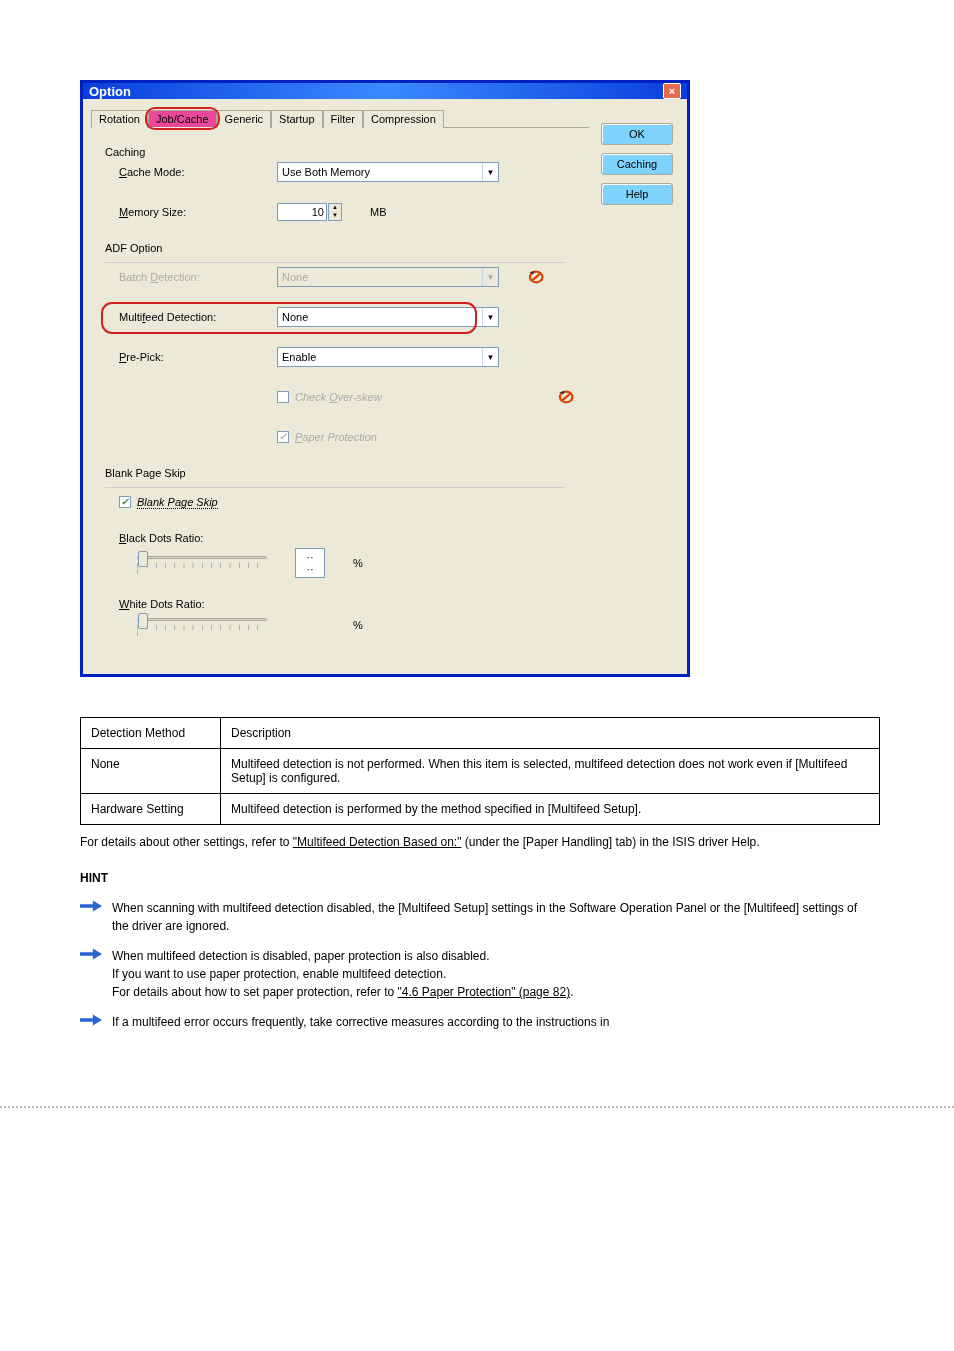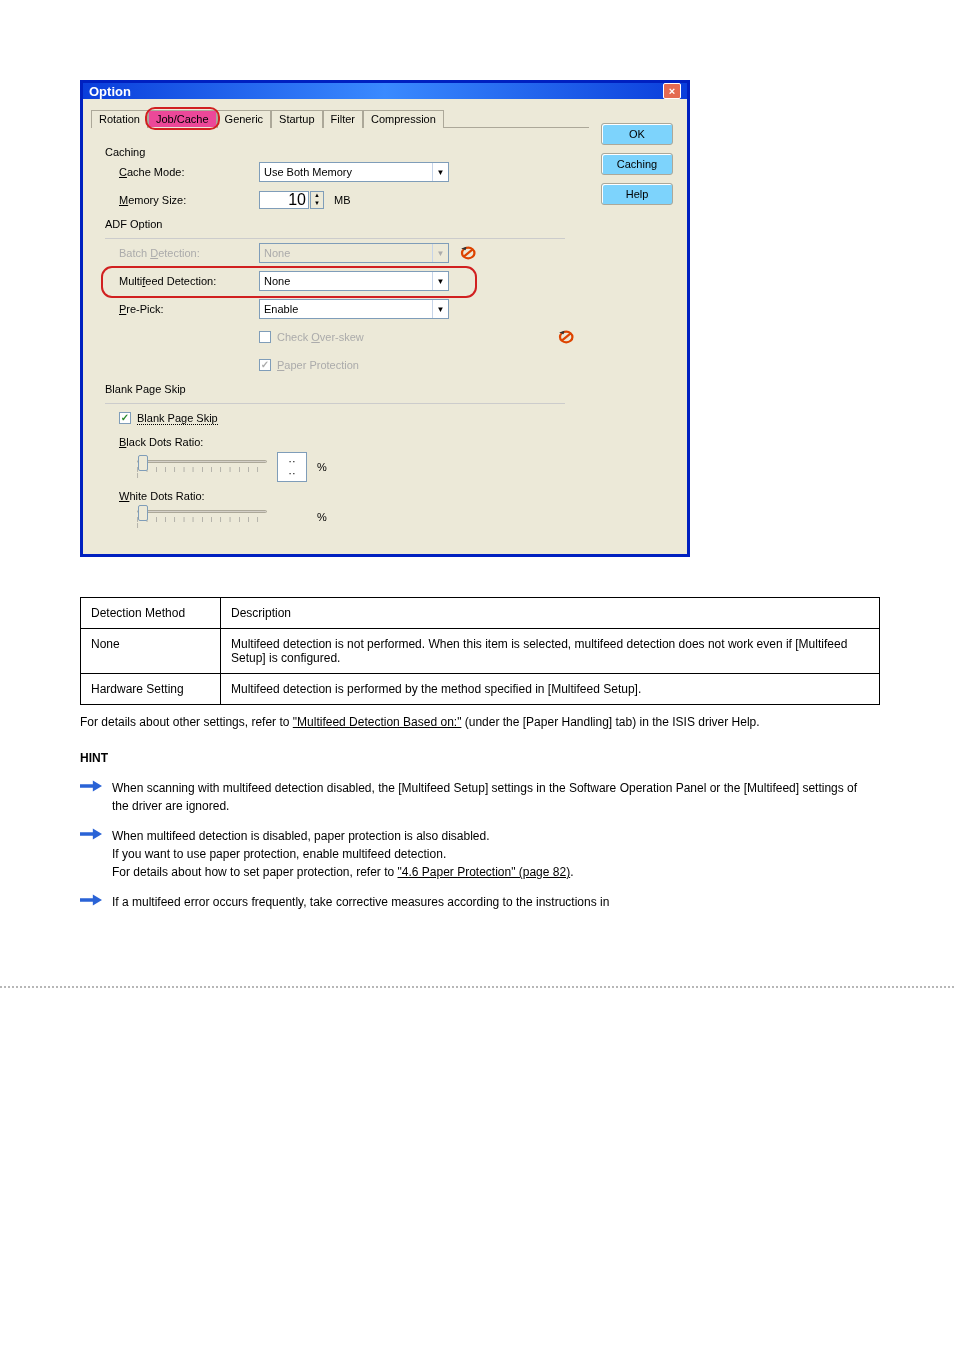"Cache Mode:" .row { gap: 10px -> 28px; margin: 4px 0 8px 14px -> 4px 0 20px 14px }
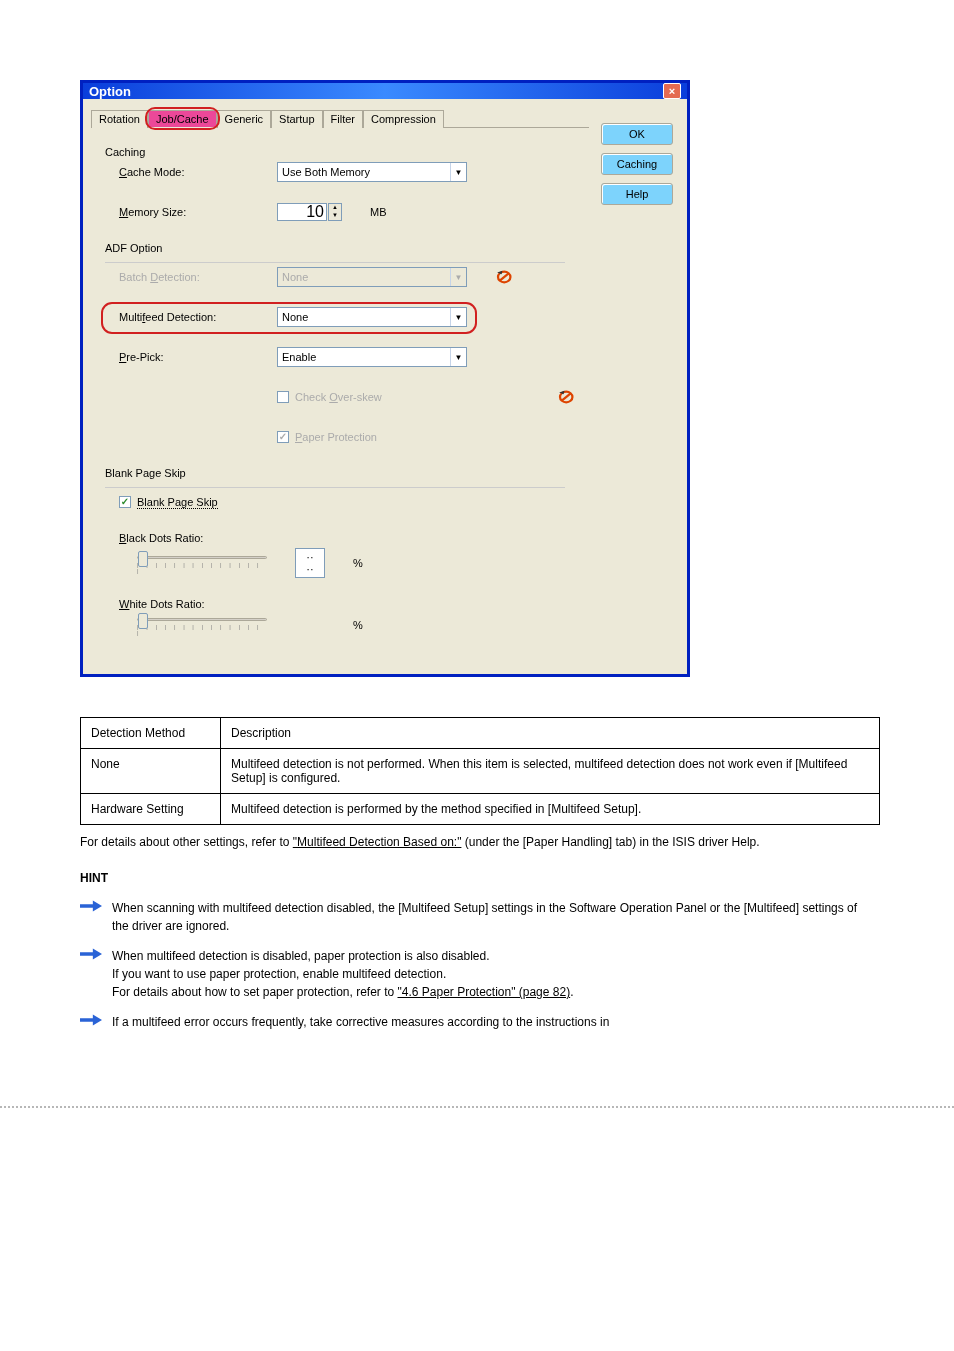"Use Both Memory" .select { width: 190px -> 222px }
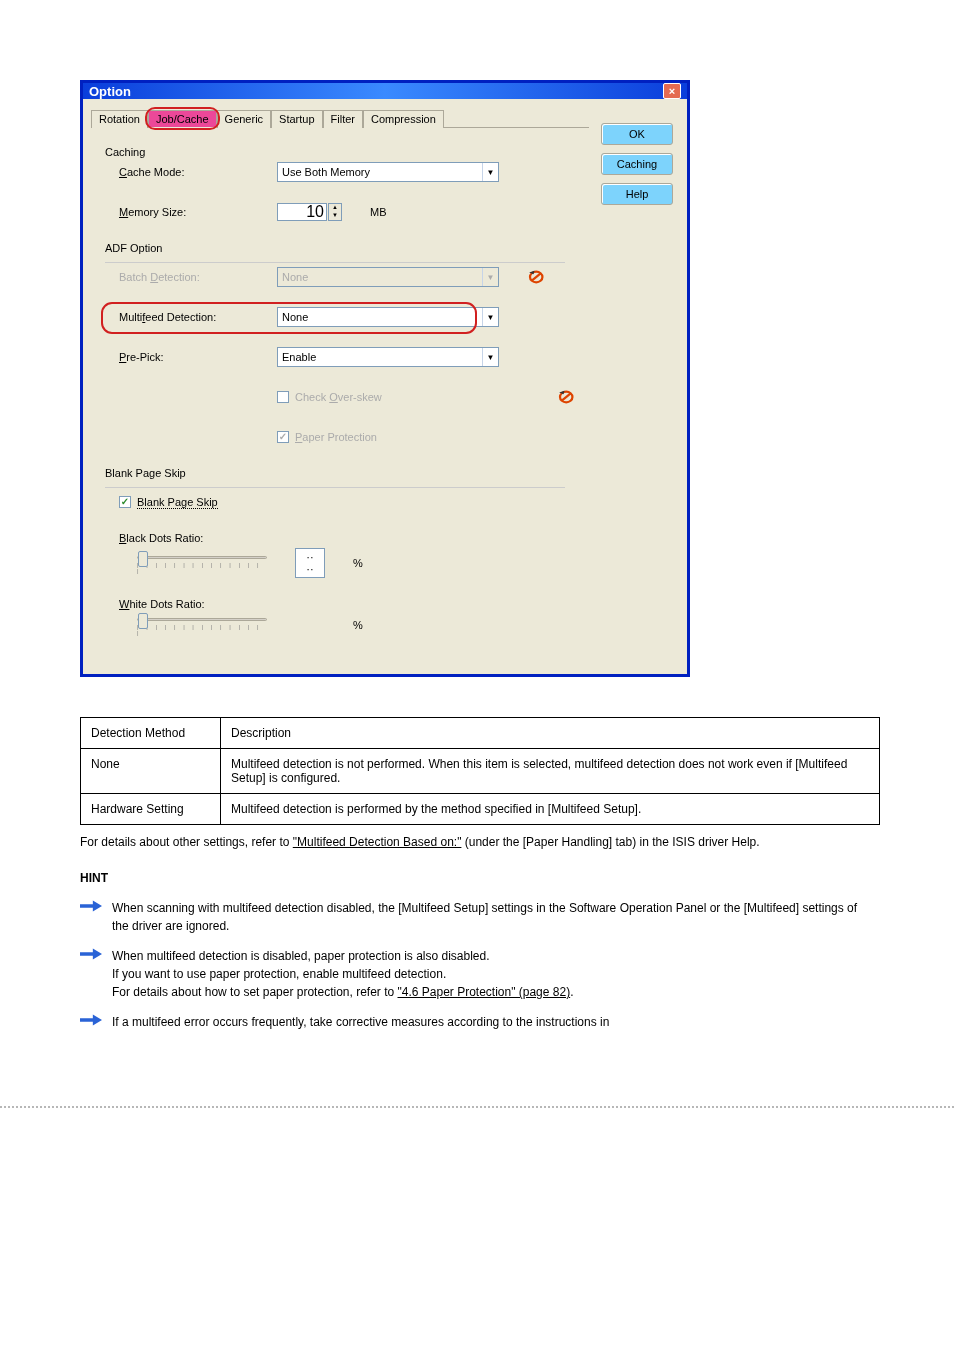"10" .spin input { font-size: 16px -> 11px }
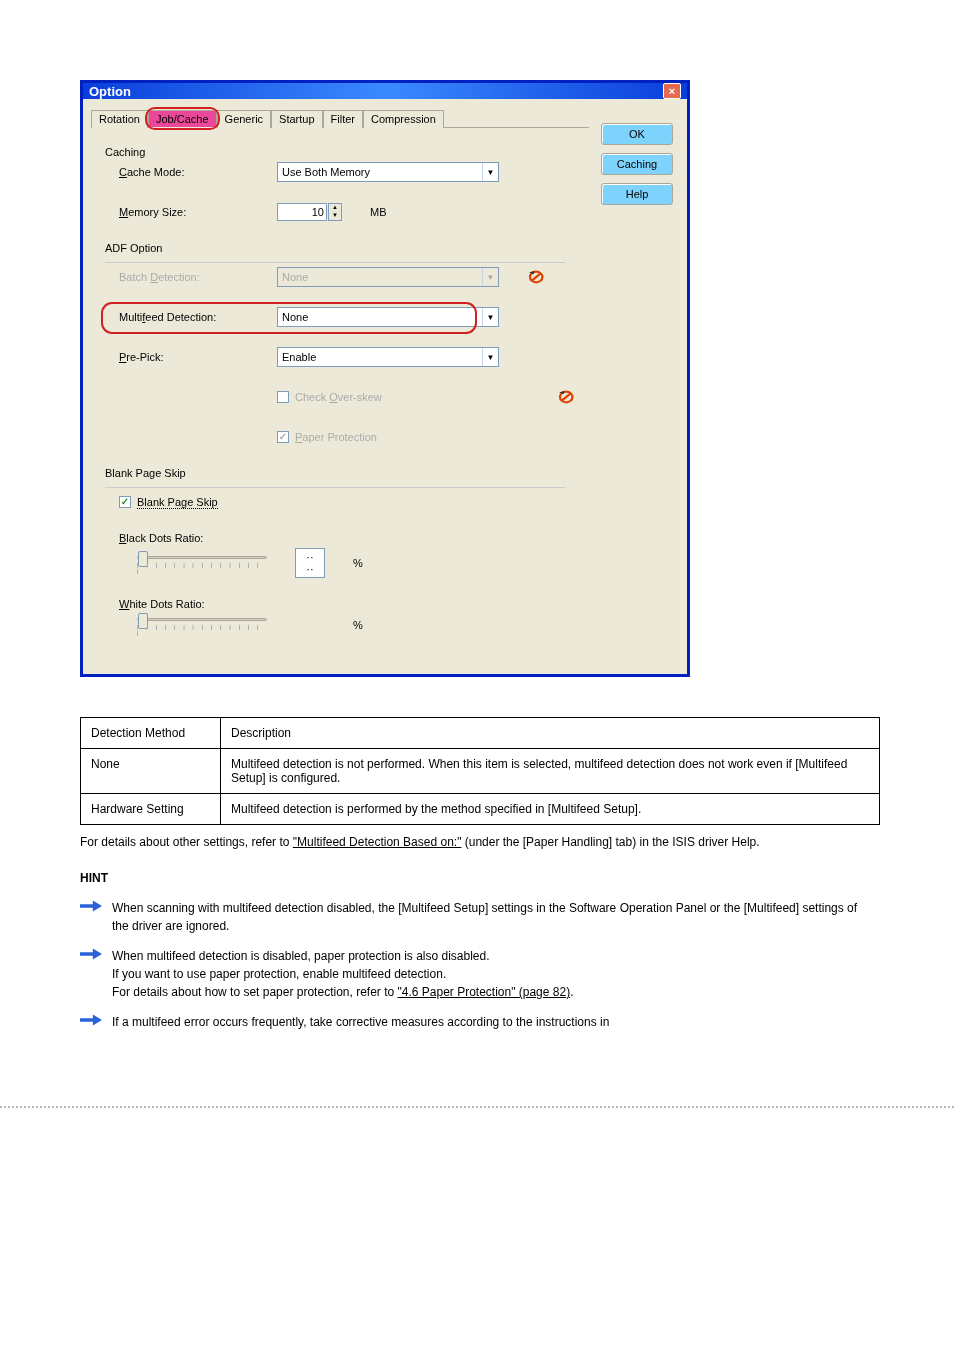"Check Over-skew" .chk { font-style: none -> italic }
